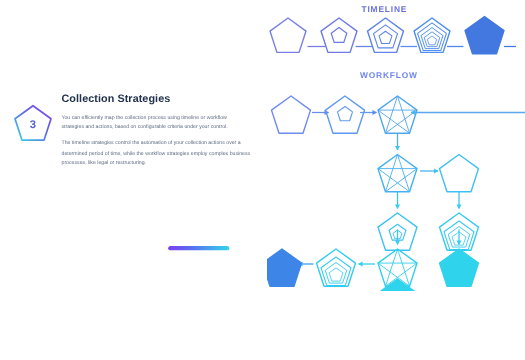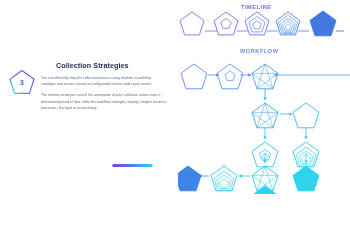"Collection Strategies" .heading { margin: 0 0 5px 15px -> 0 0 5px 0 }
